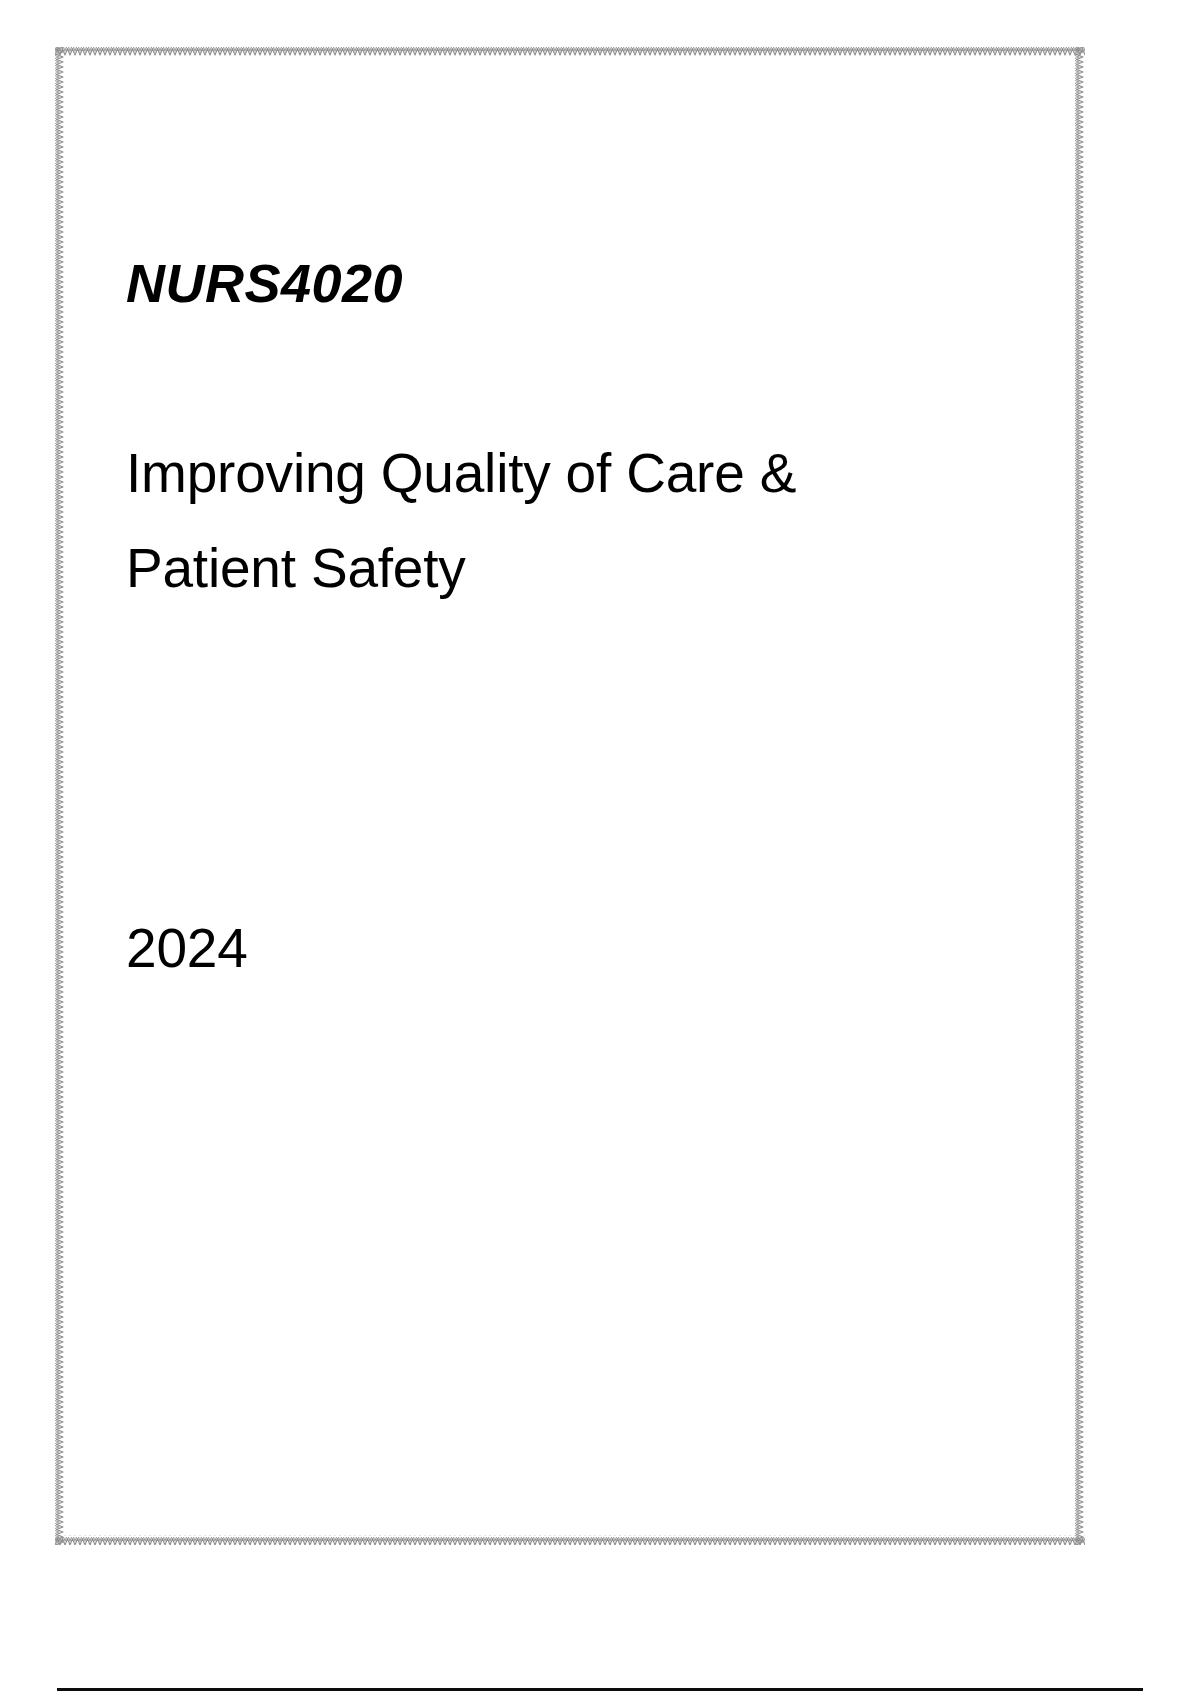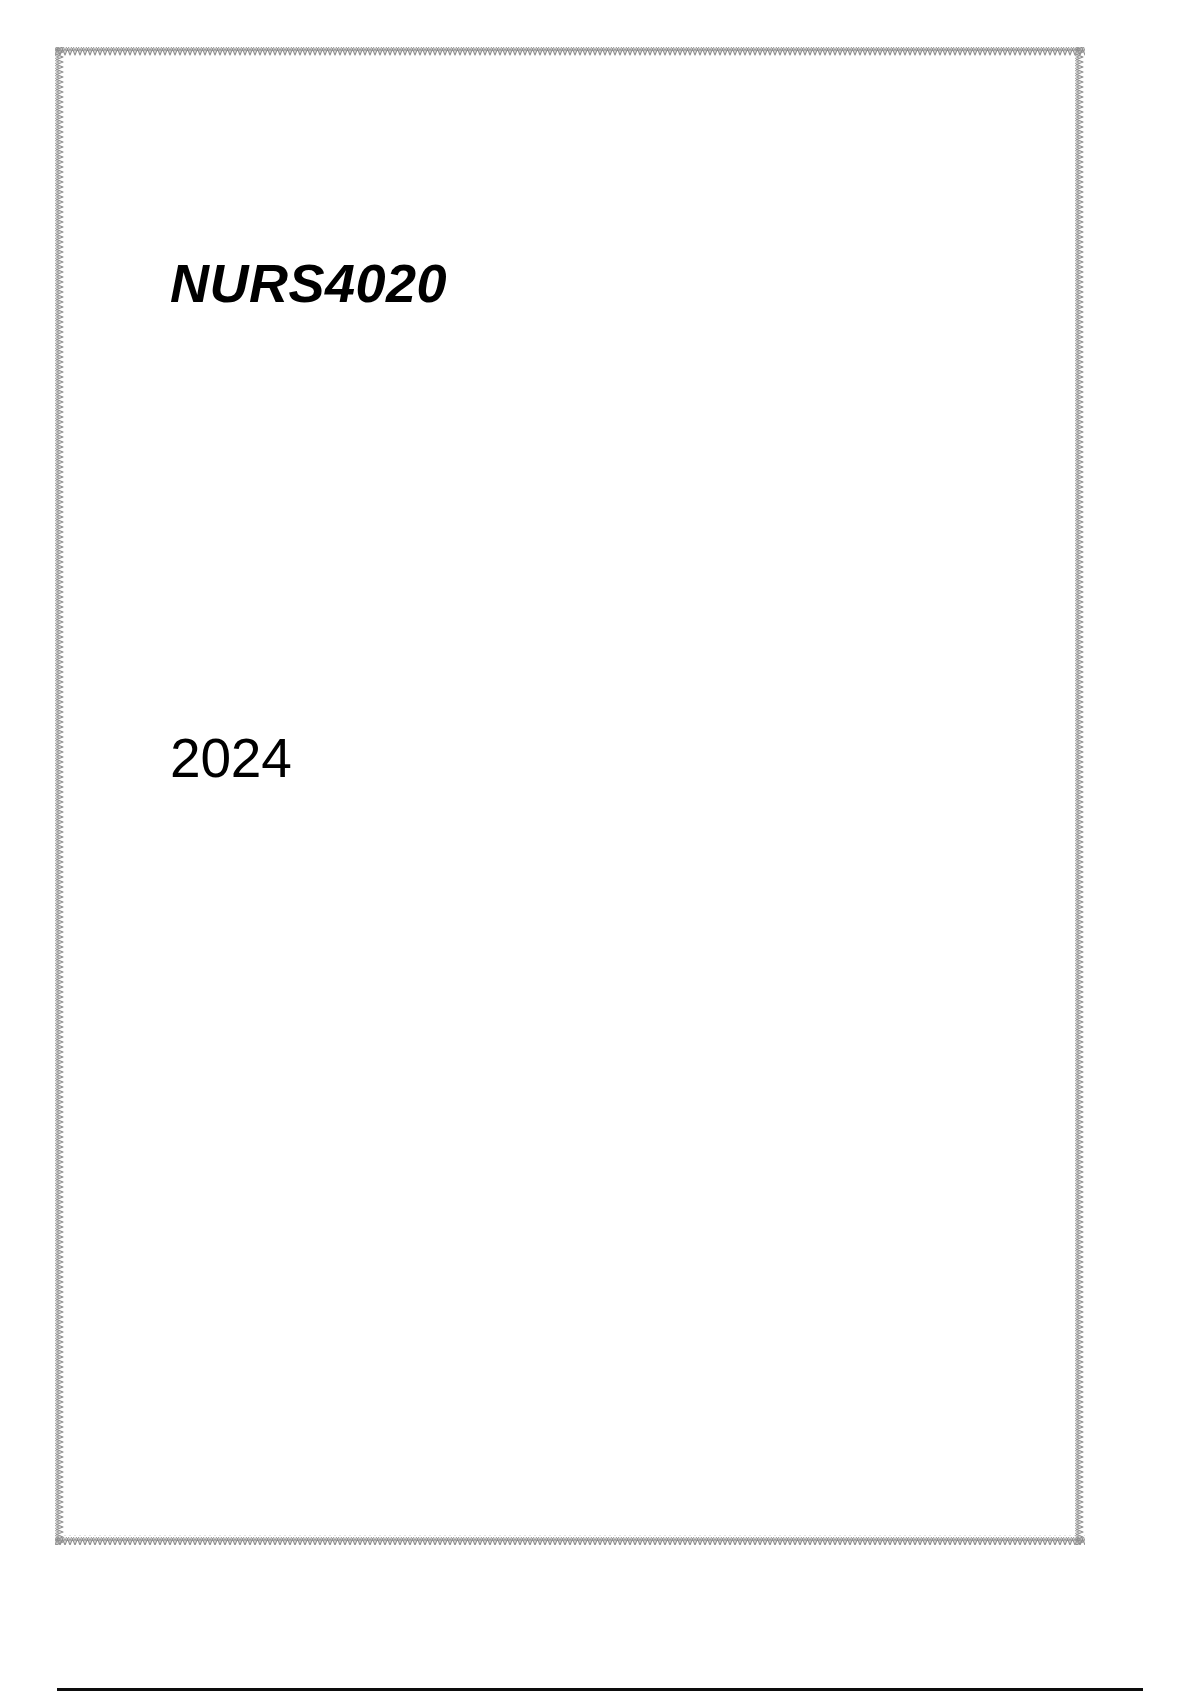"NURS4020" .content { margin-left: 44px -> none }
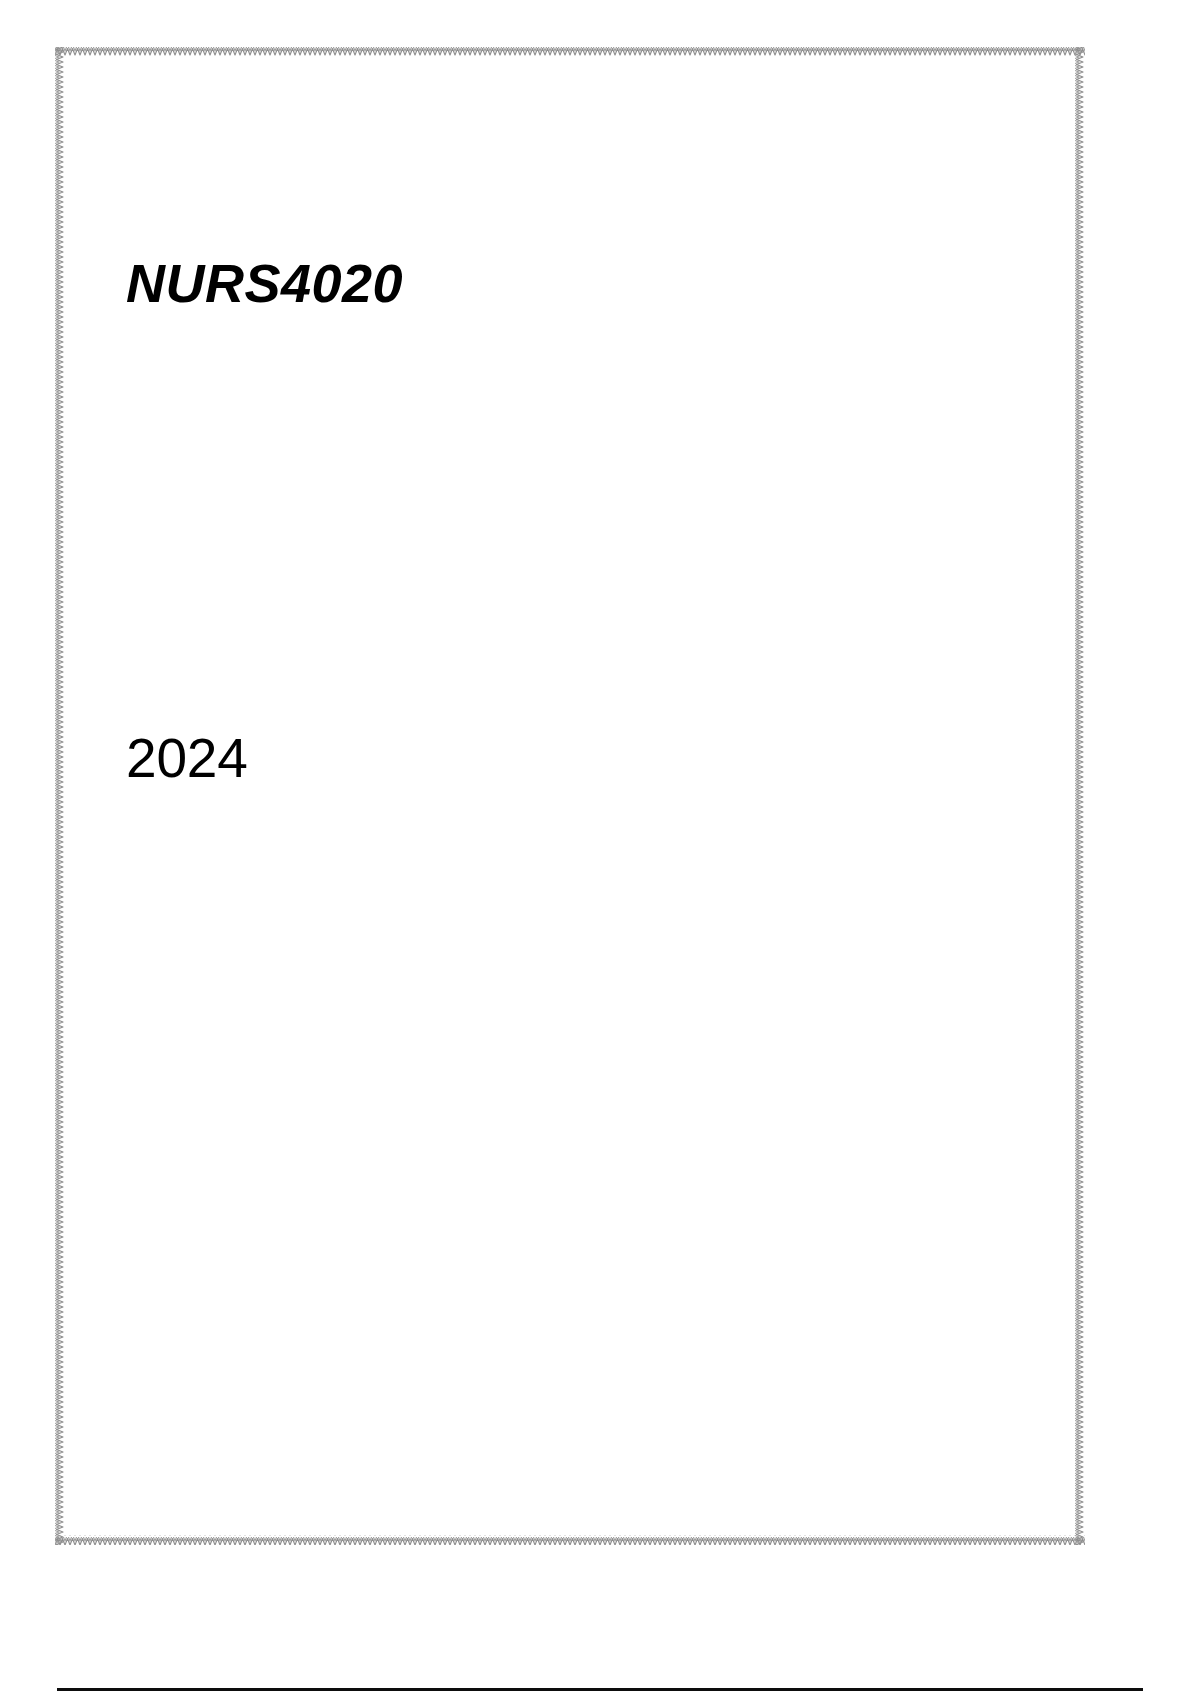"Improving Quality of Care &" p.line { html: none -> <p>Improving Quality of Care &amp;</p> }
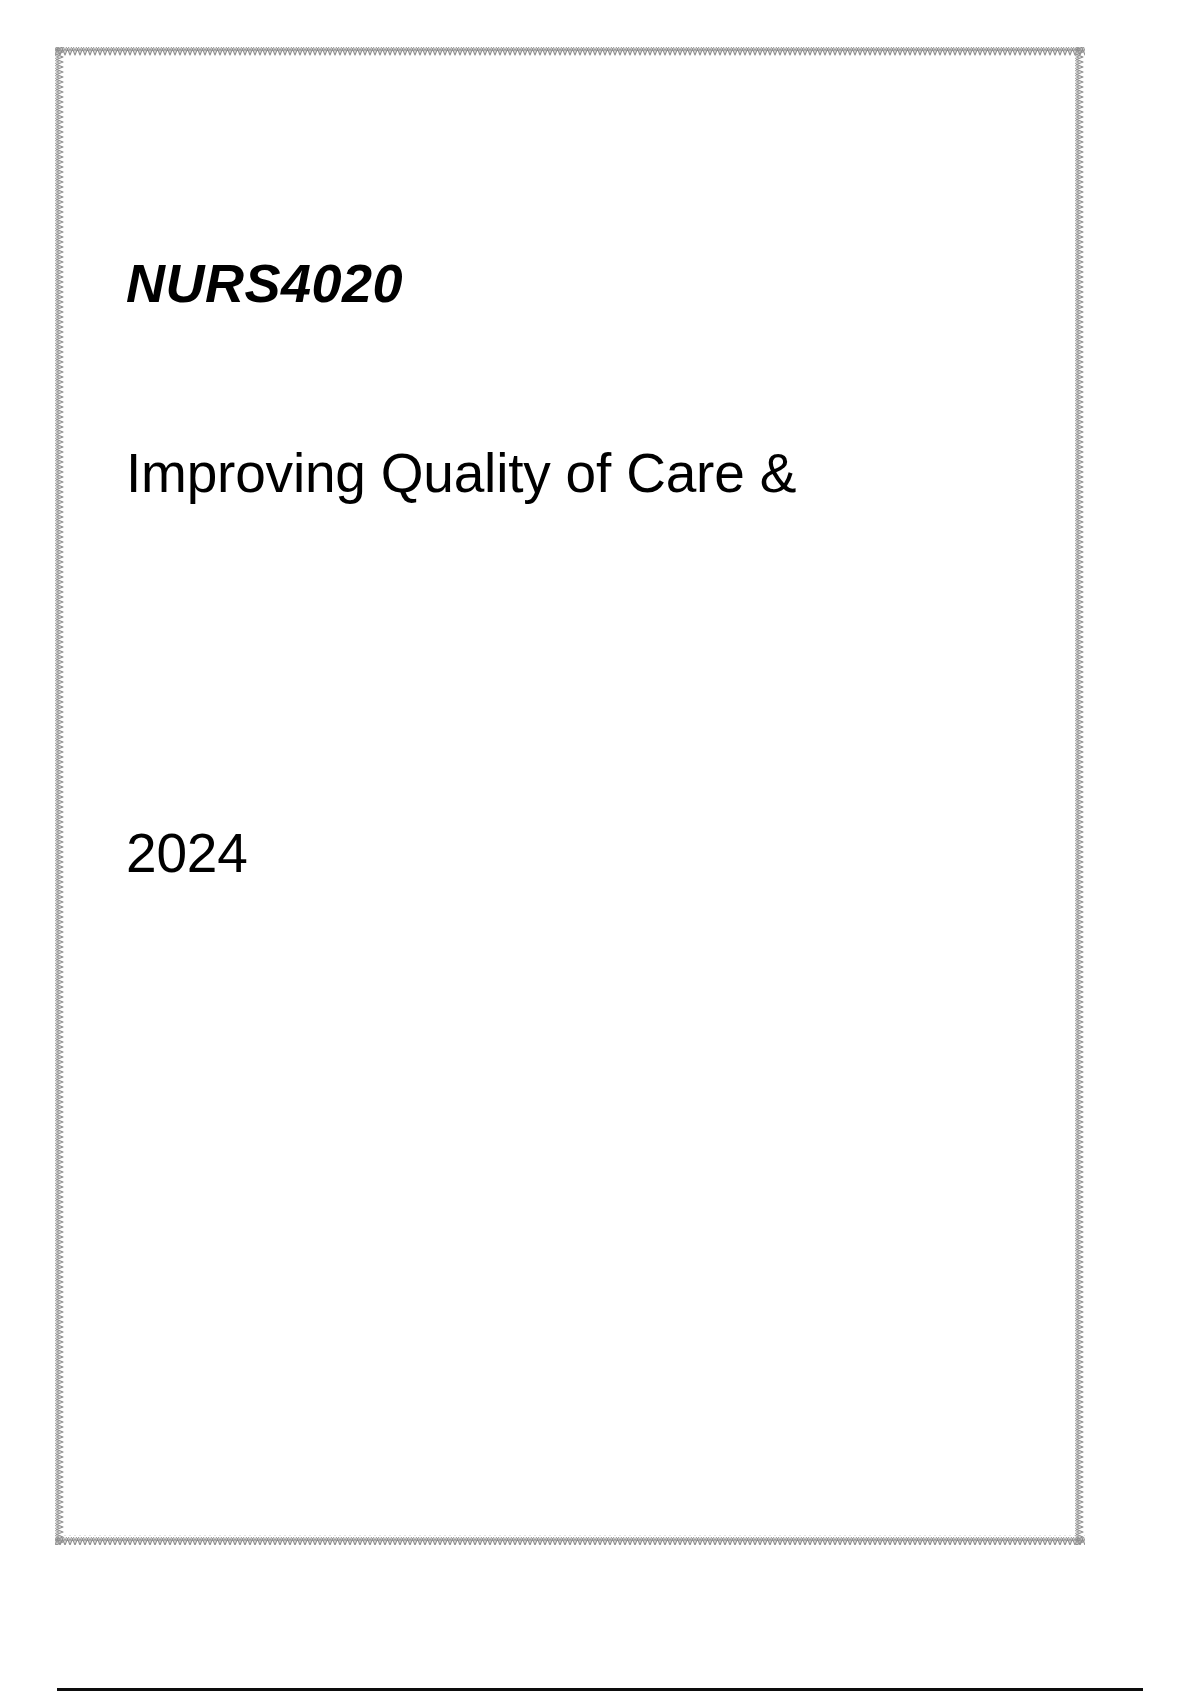"Patient Safety" p.line { html: none -> <p>Patient Safety</p> }
